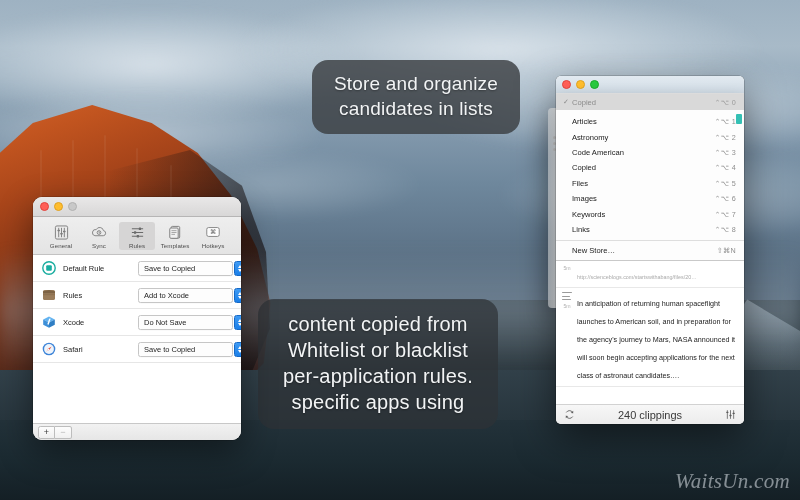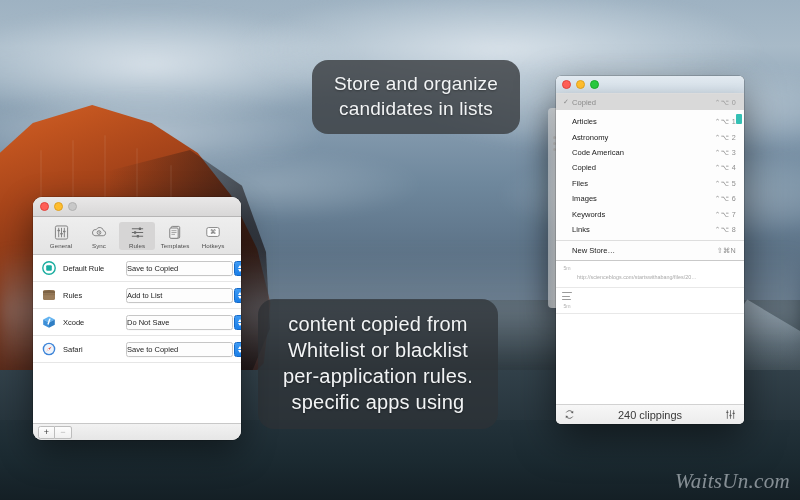"Save to Copied" .popup { margin-left: none -> 12px; padding-left: none -> 5px }
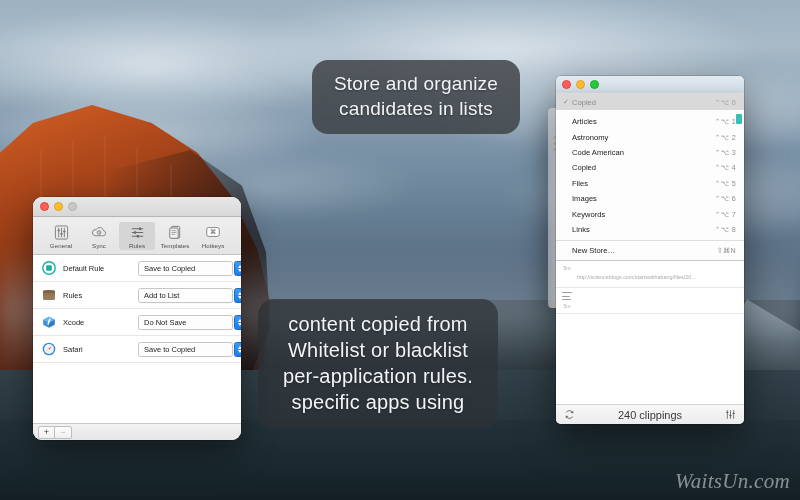"Add to List" span.popup-label { text: List -> Xcode }
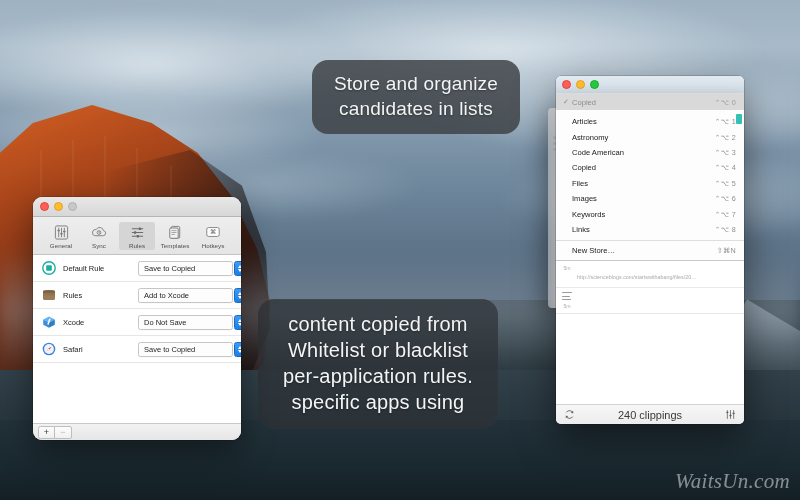"In anticipation of returning human" span.clip-main { html: none -> <span> <span>In anticipation of returning human spaceflight launches to American soil, and in preparation for the agency's journey to Mars, NASA announced it will soon begin accepting applications for the next class of astronaut candidates….</span> </span> }
